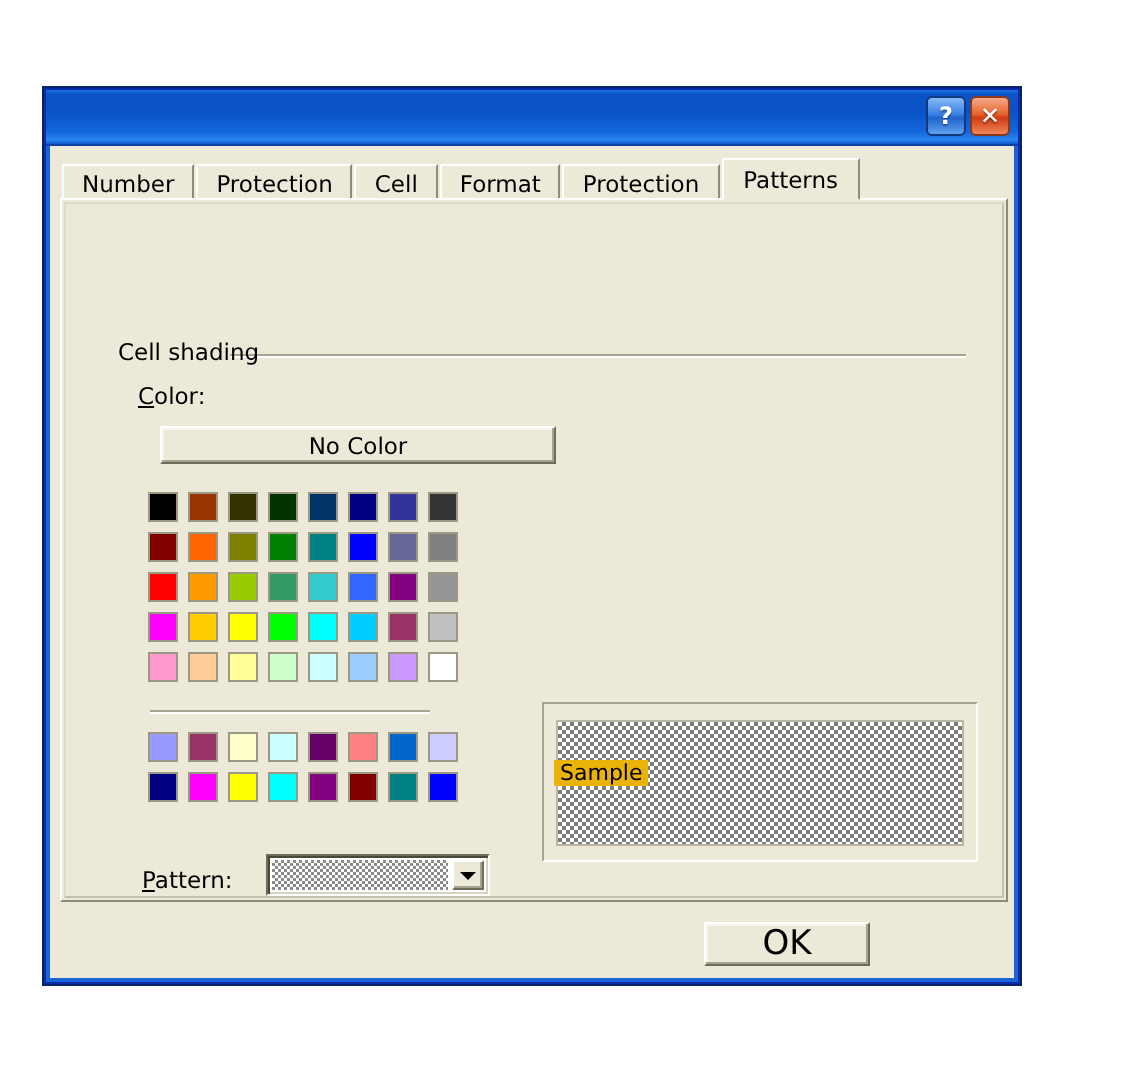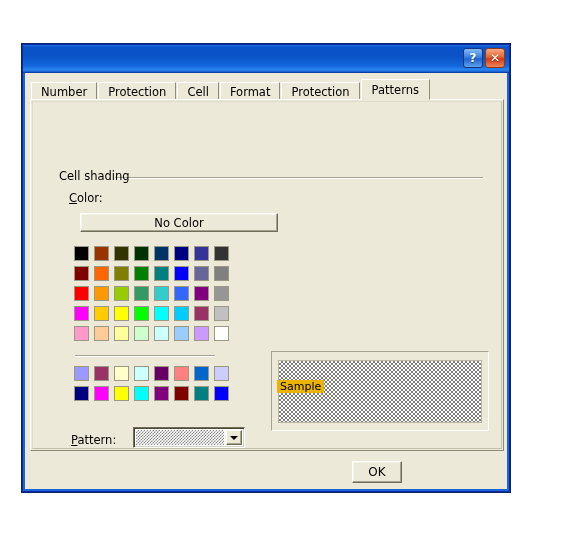"OK" .btn { font-size: 12px -> 17px; width: 50px -> 83px }
